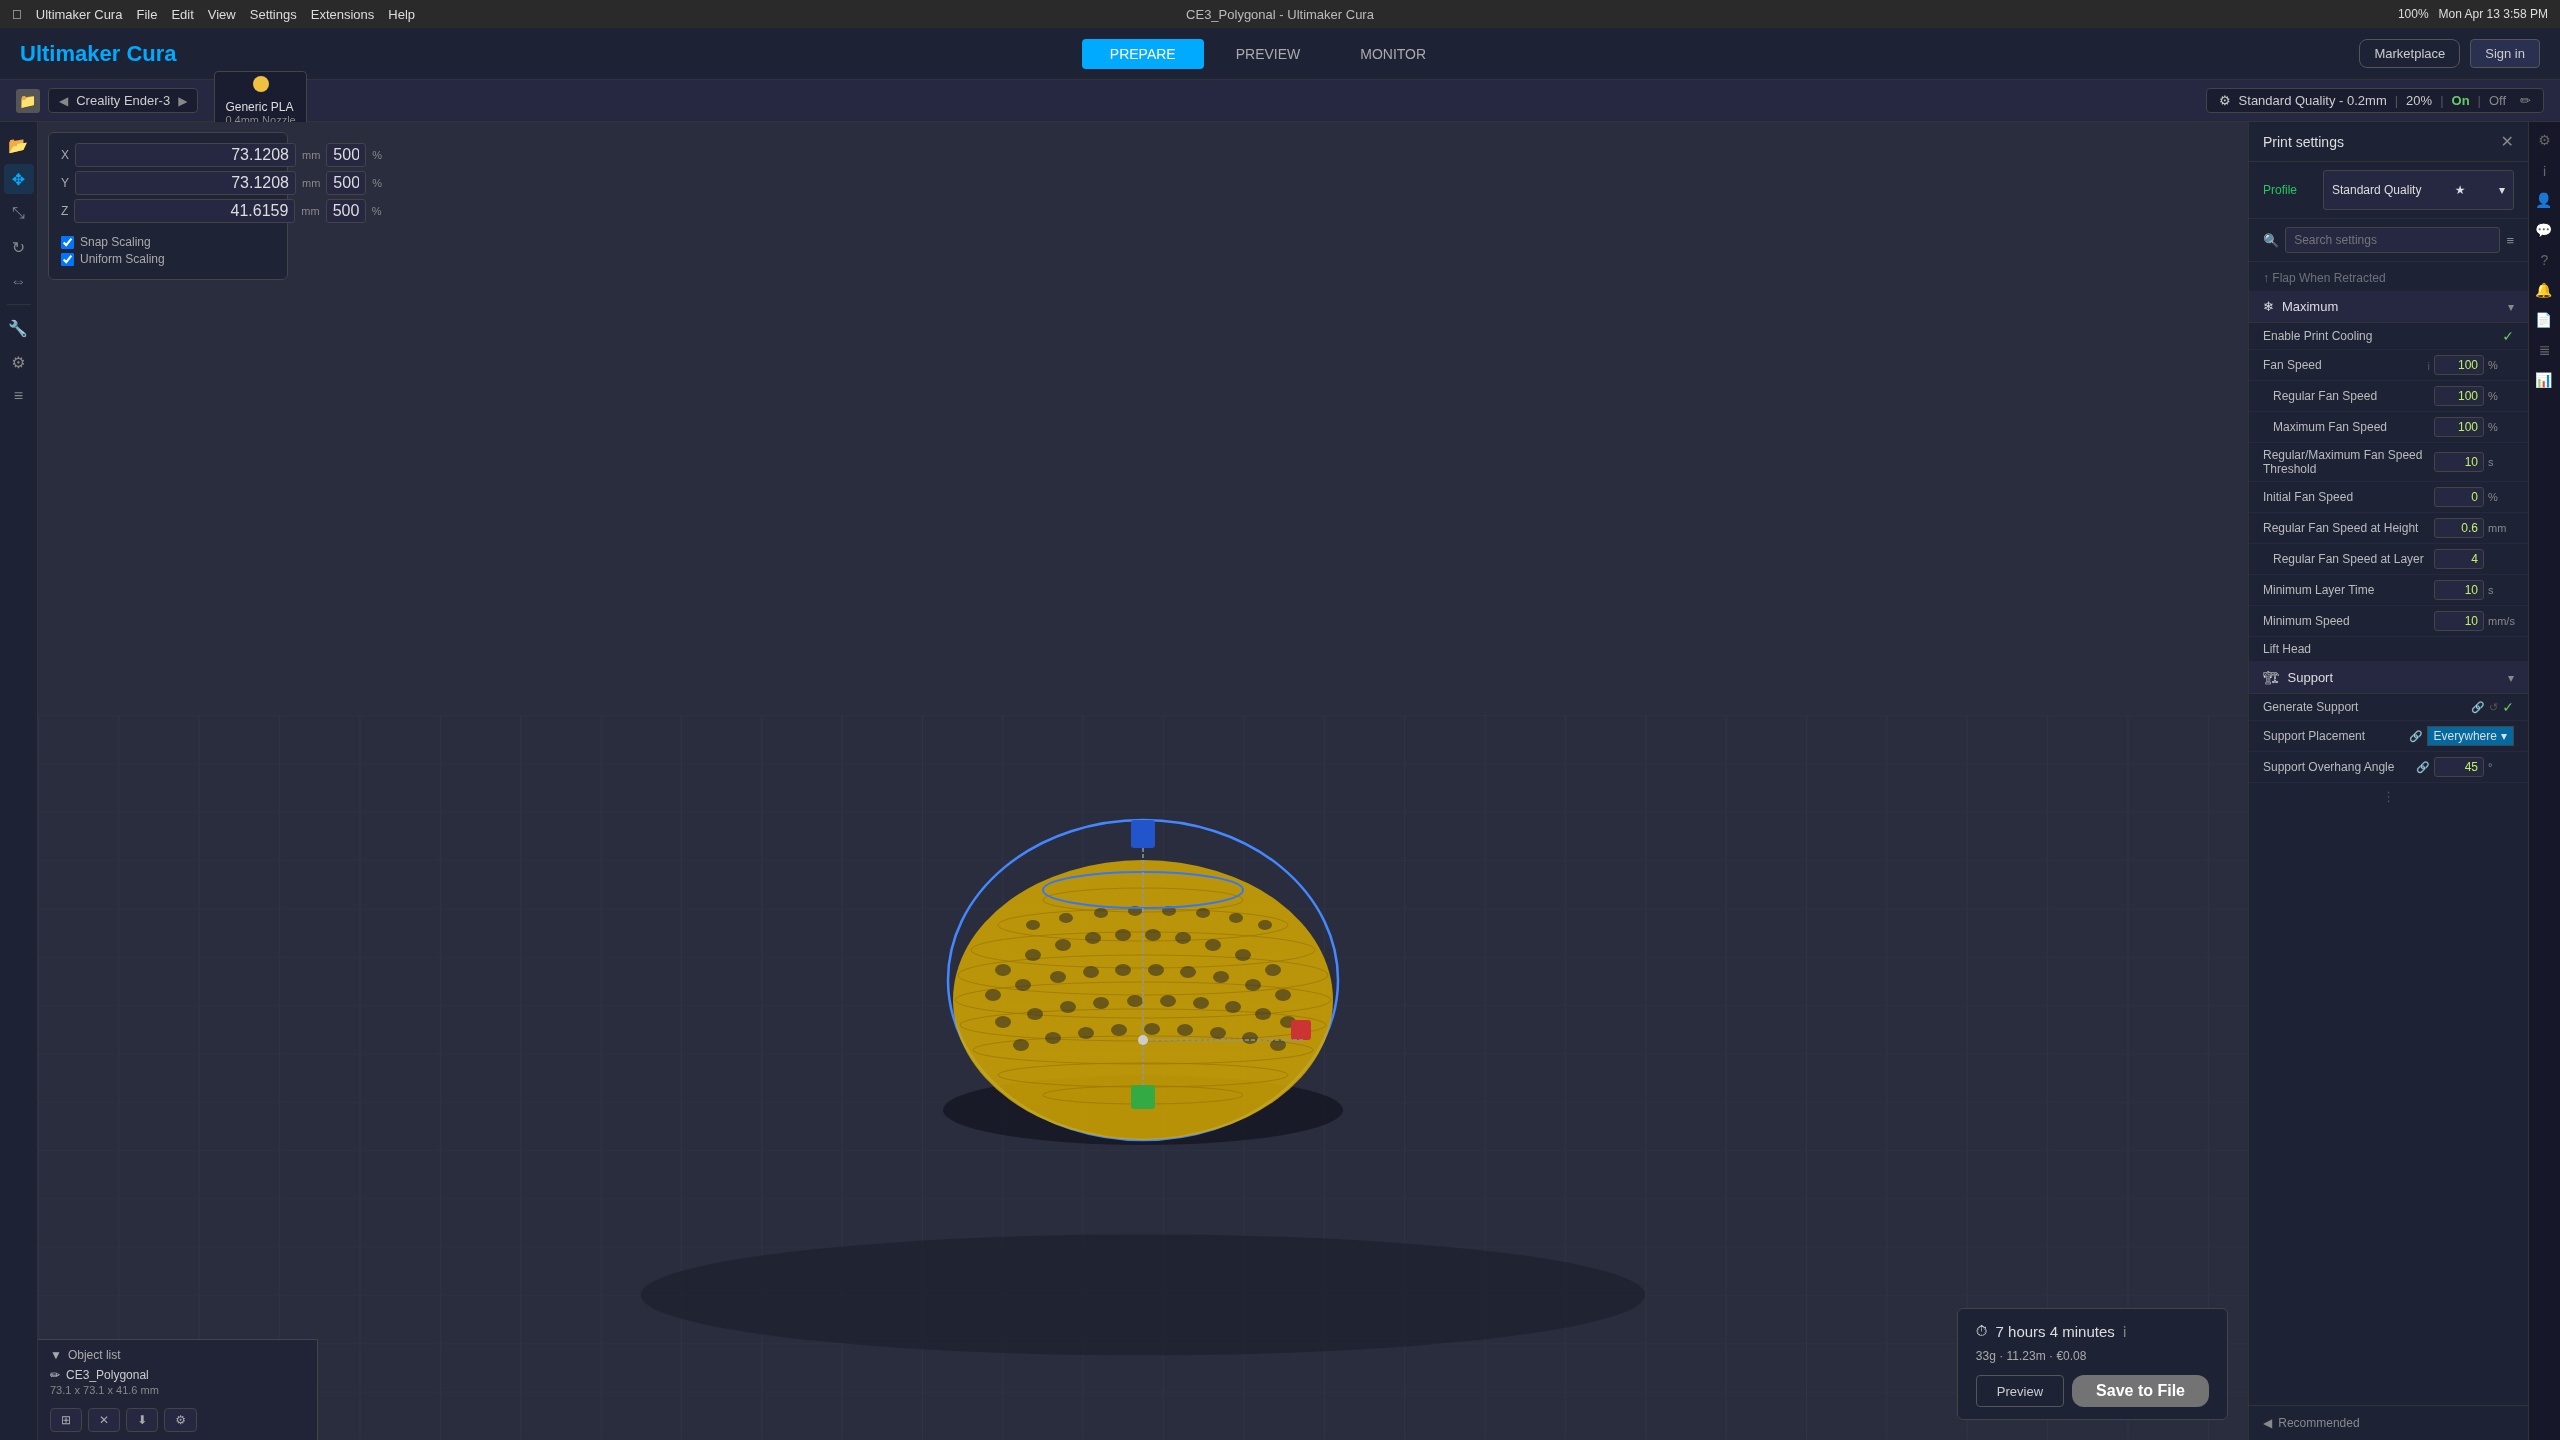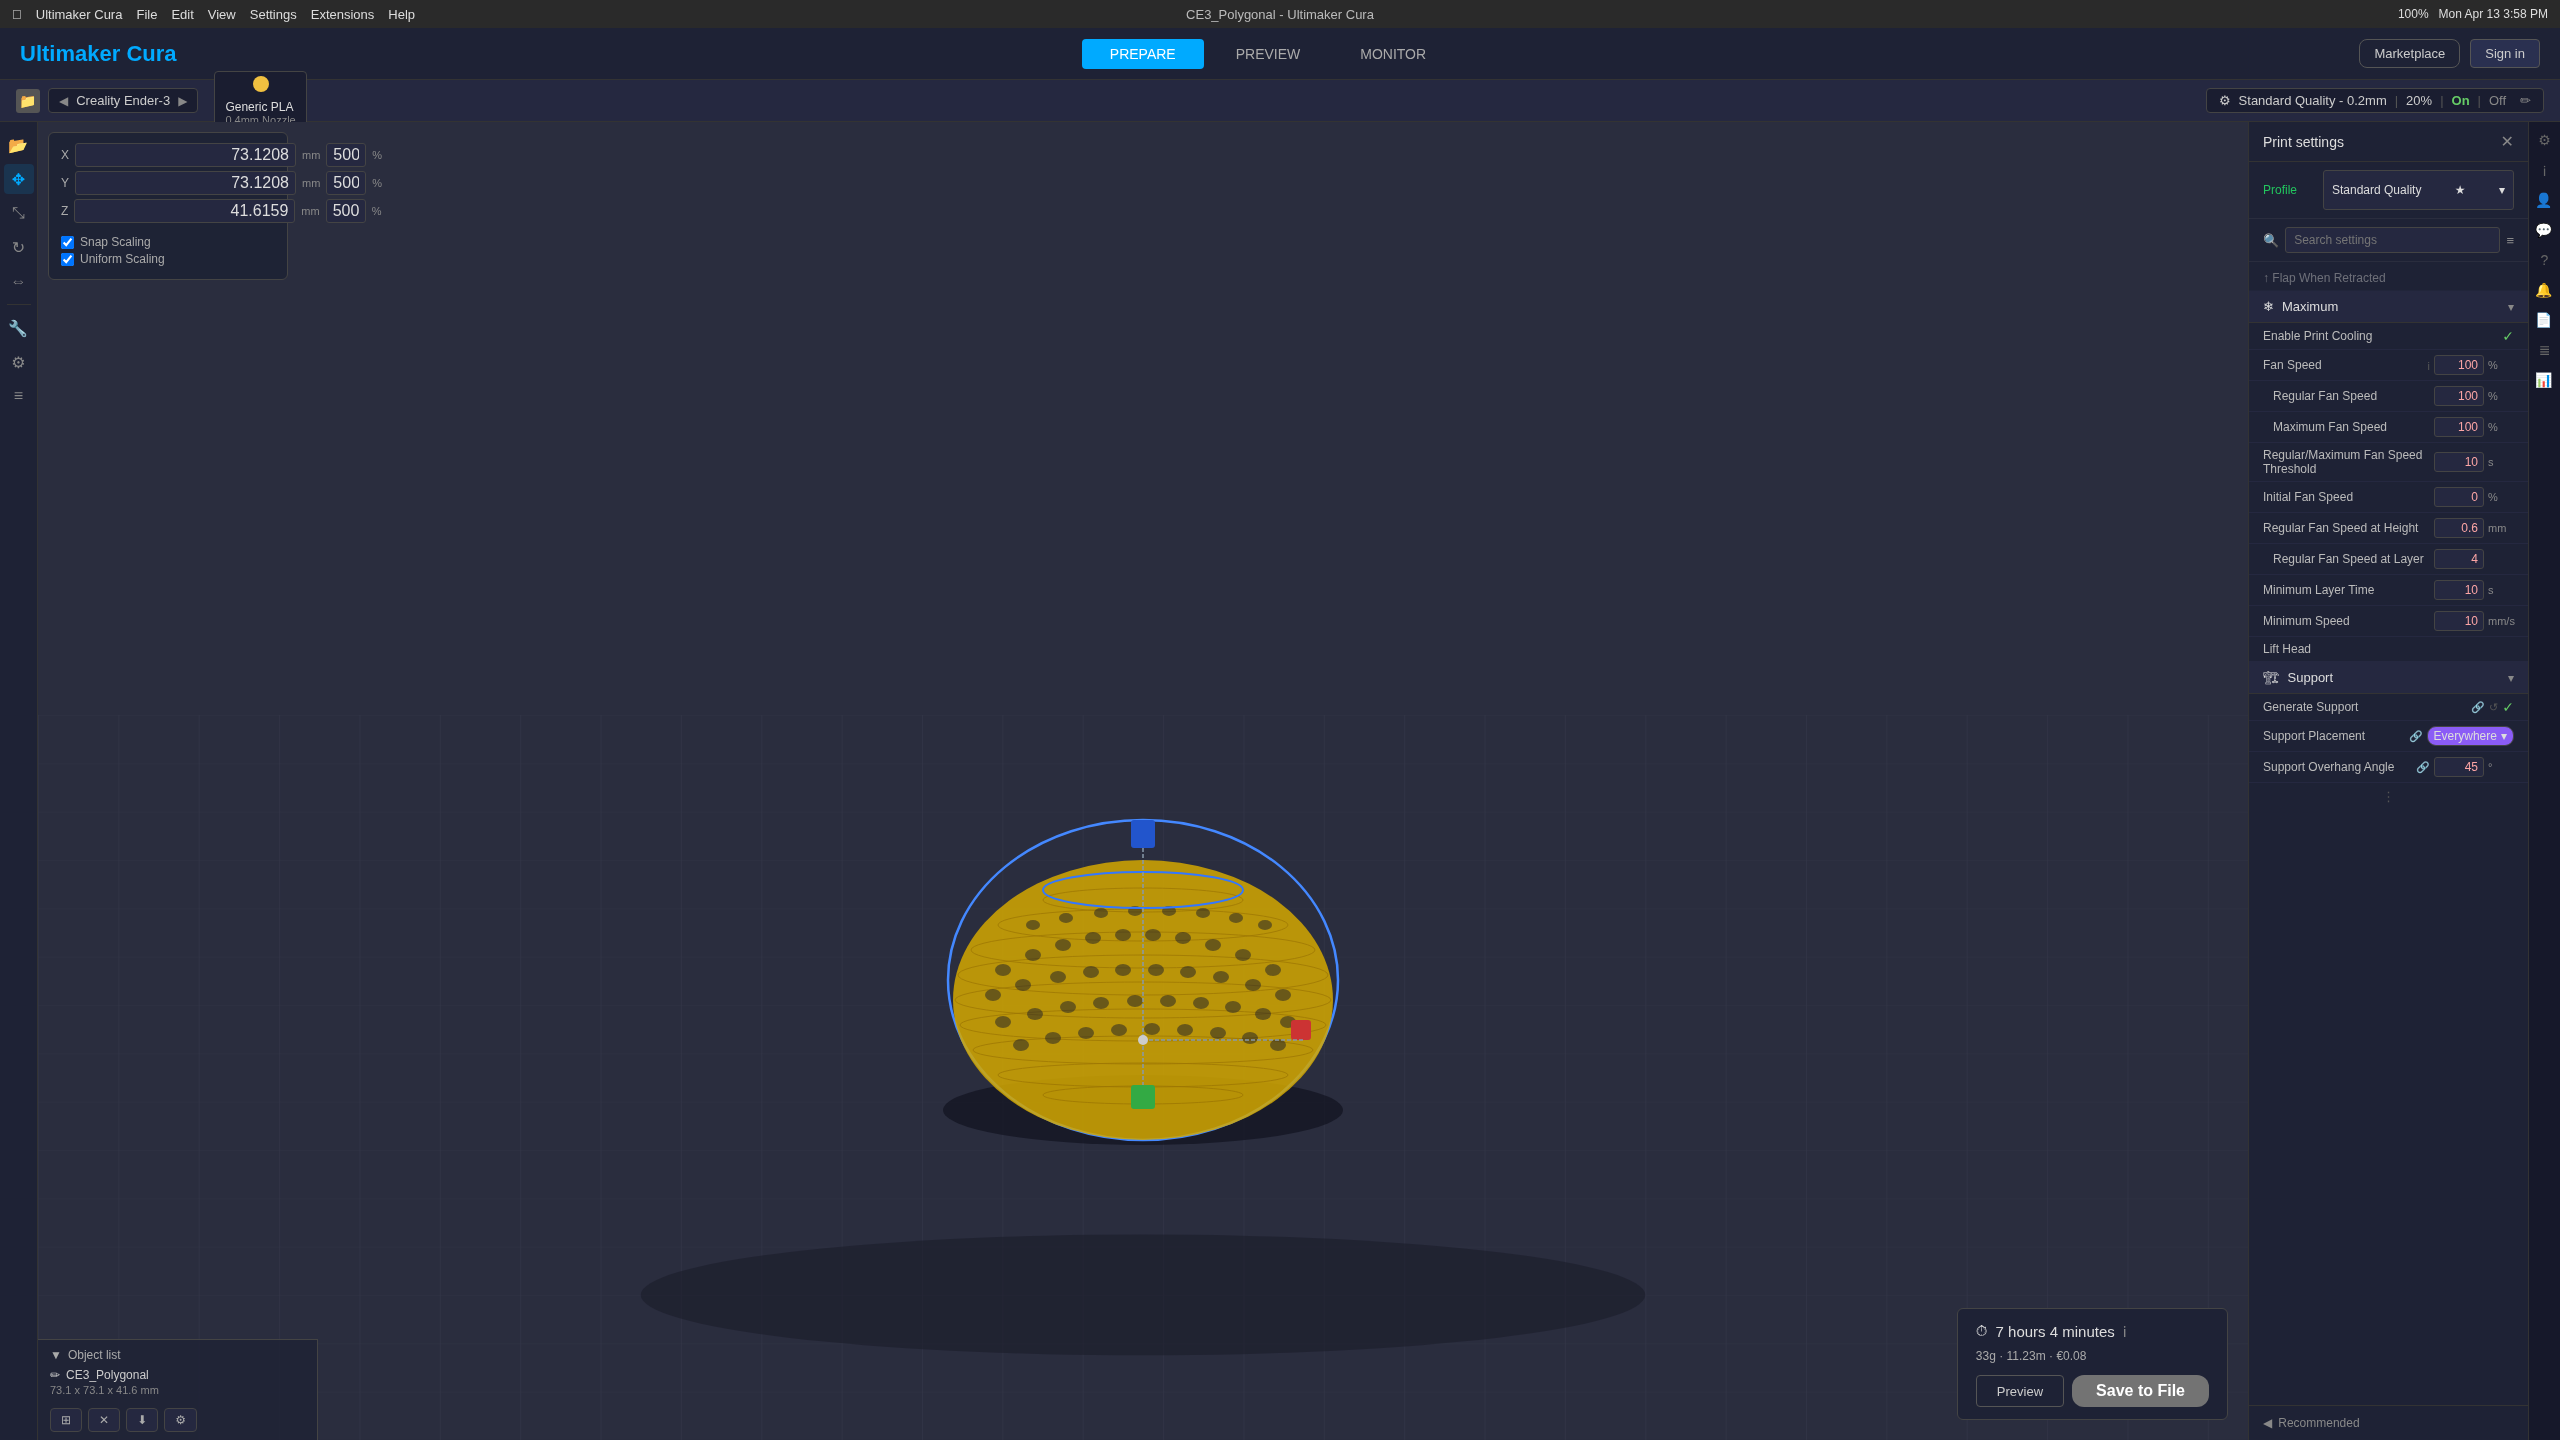"100" .setting-input { color: #fca5a5 -> #bef264 }
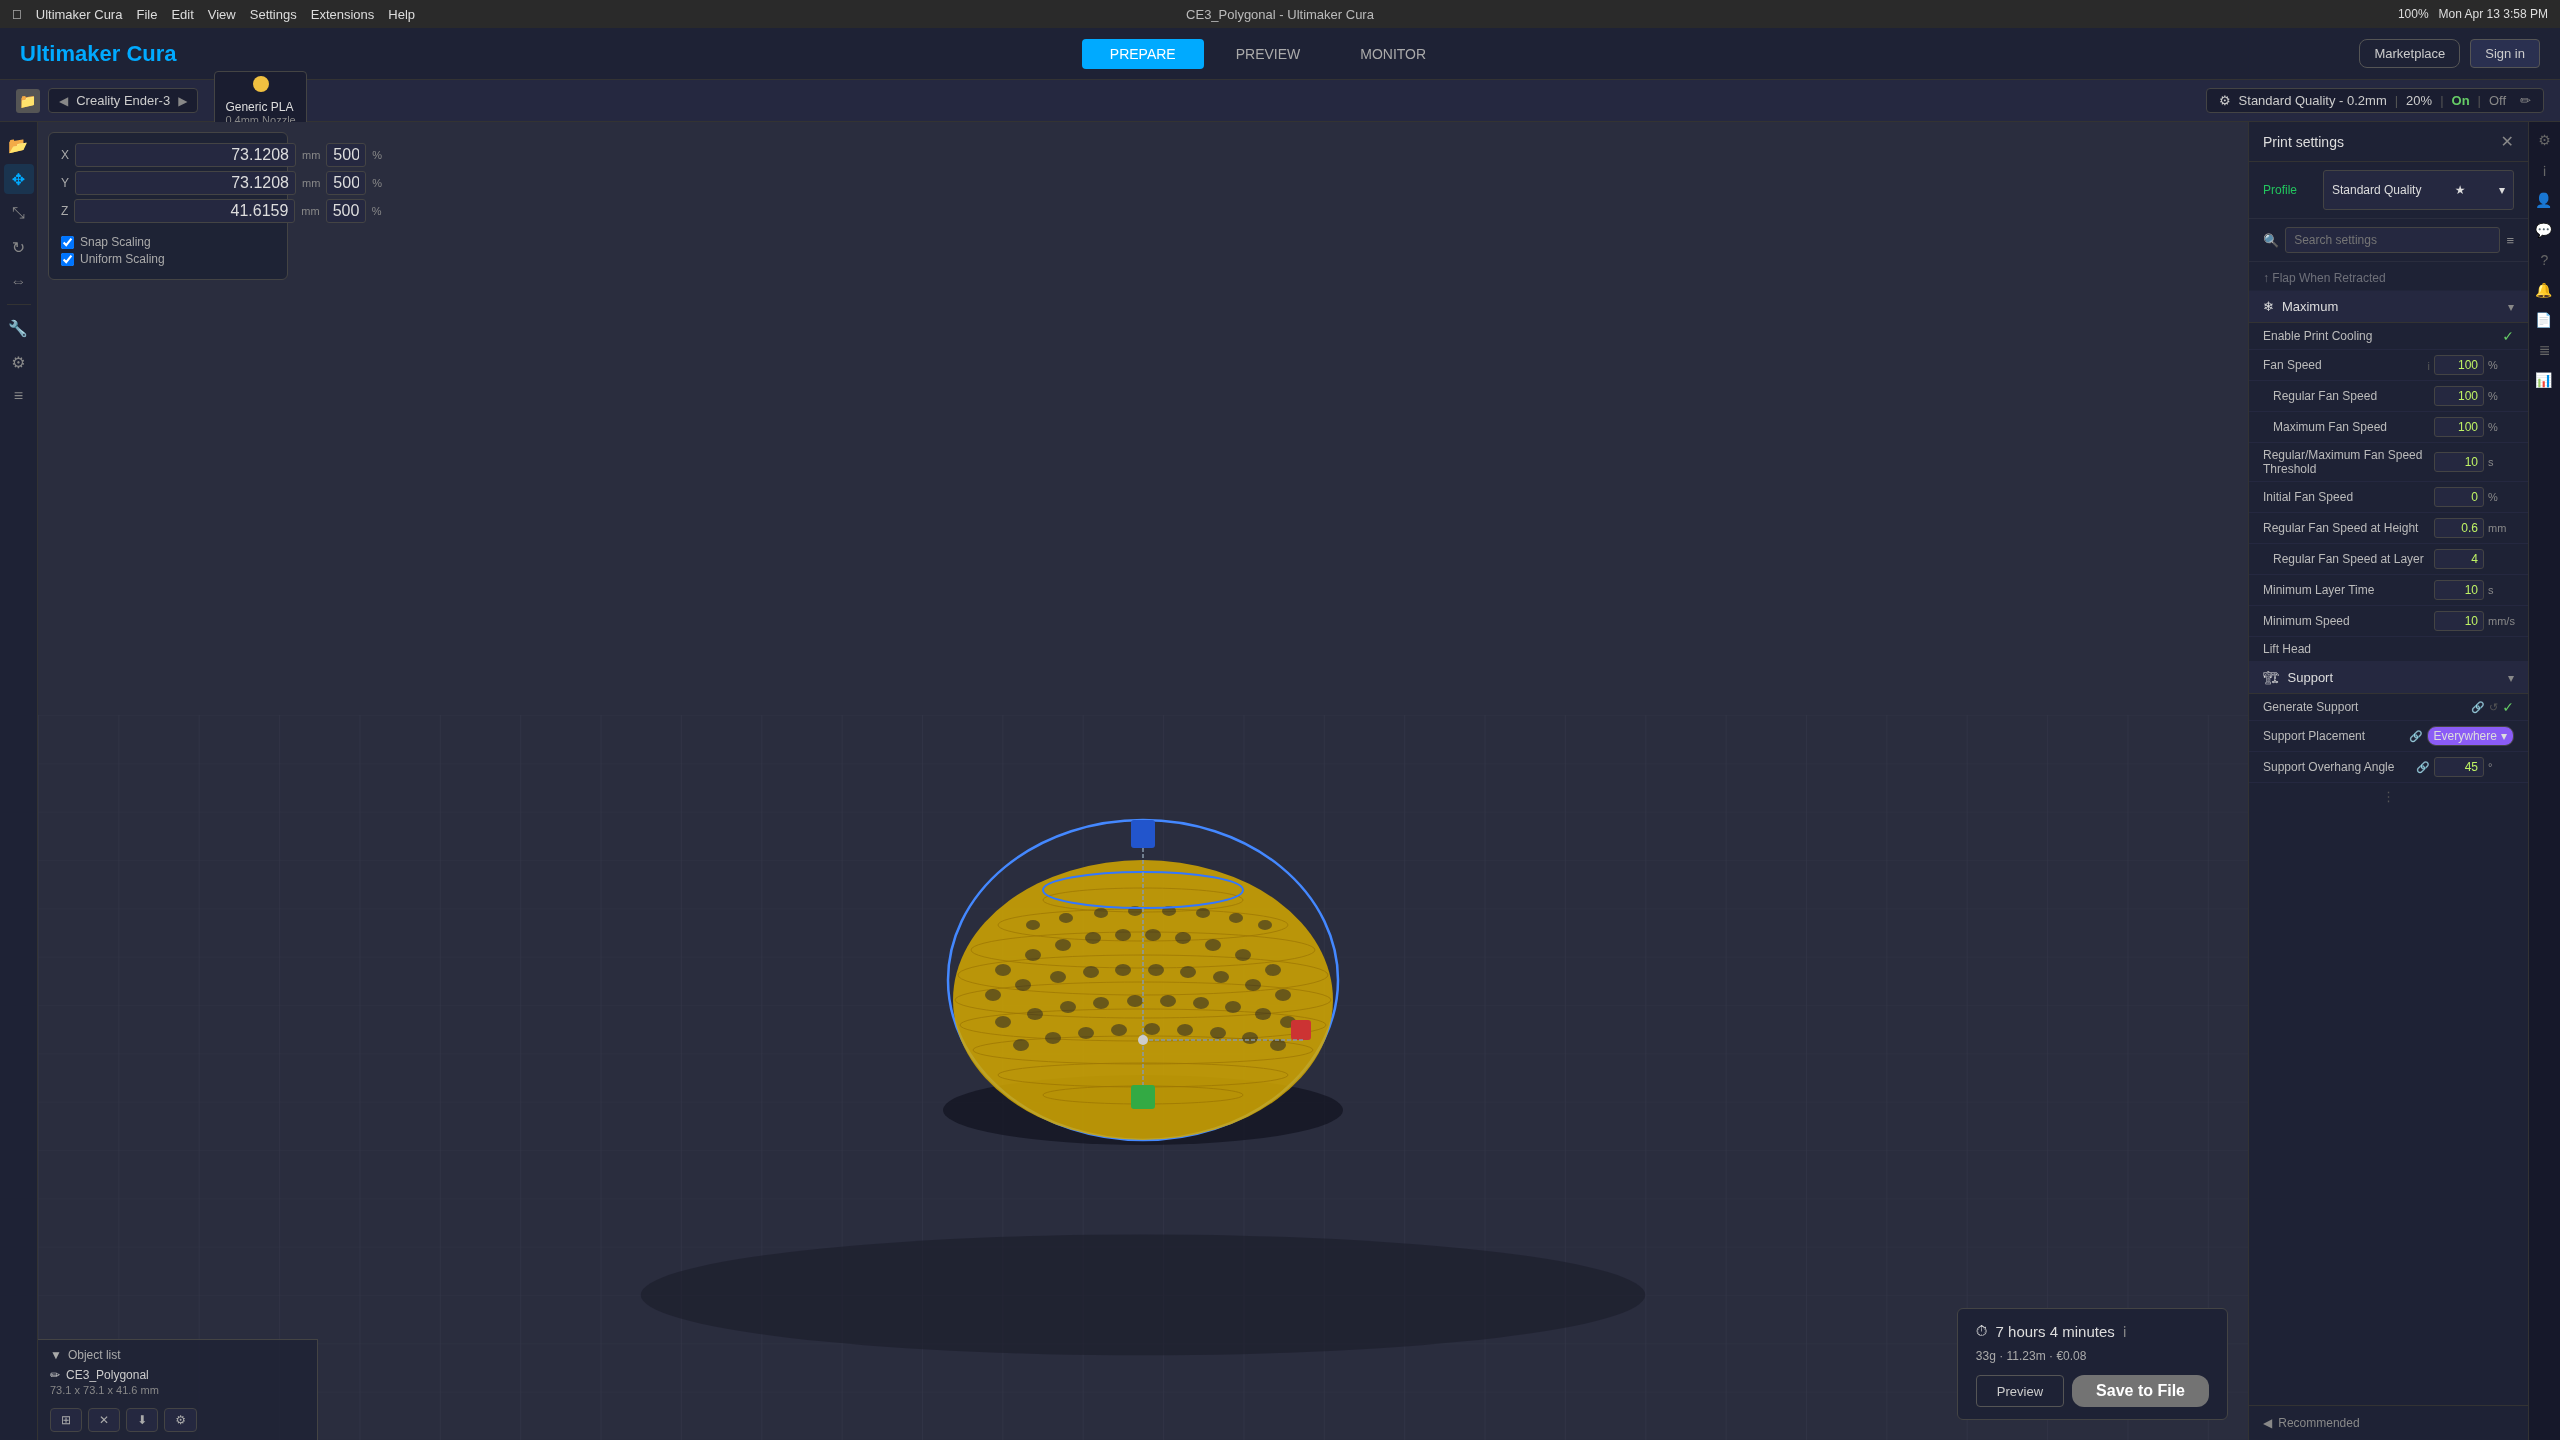"Everywhere" .setting-dropdown { background: #8b5cf6 -> #0369a1; border-radius: 9px -> 0 }
